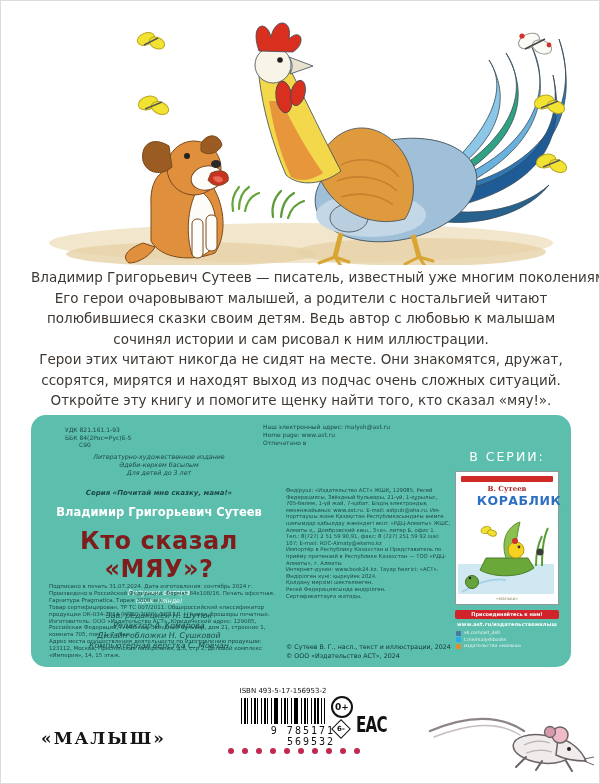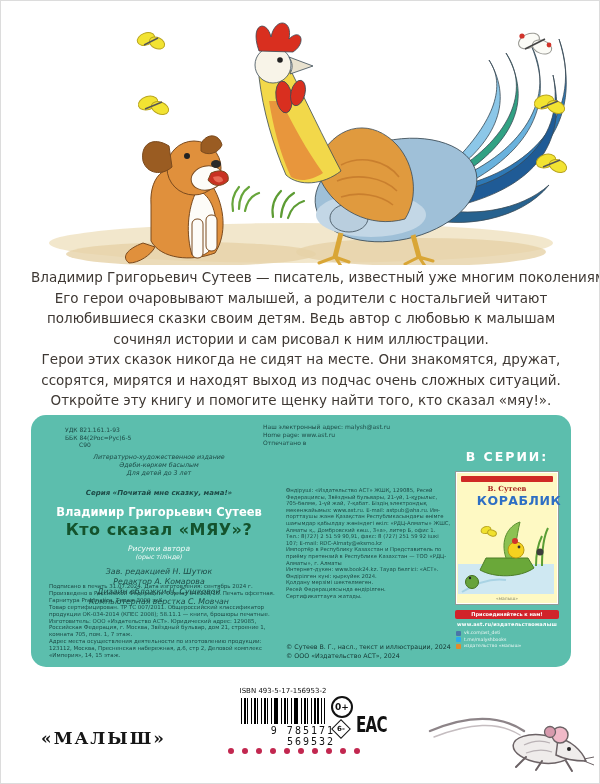"Герои этих сказок никогда не" div { text: сказок -> читают }
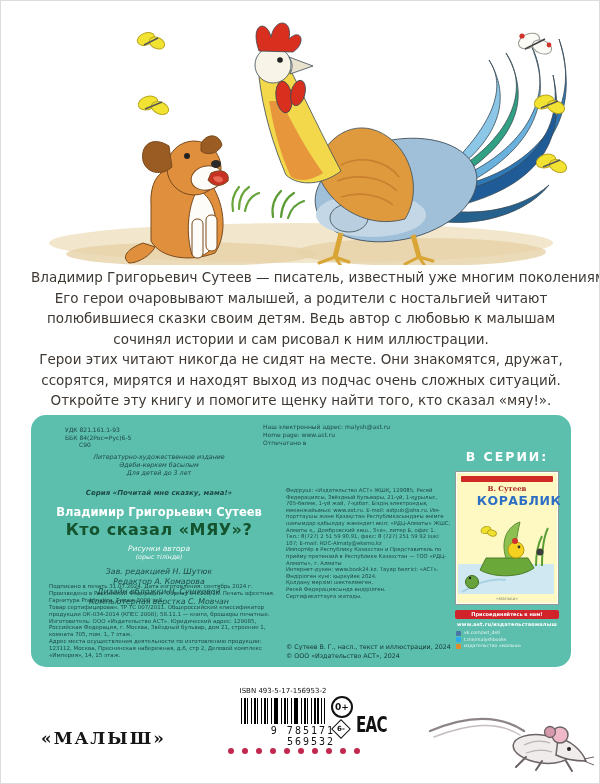"В СЕРИИ:" .panel-h { font-weight: bold -> normal }
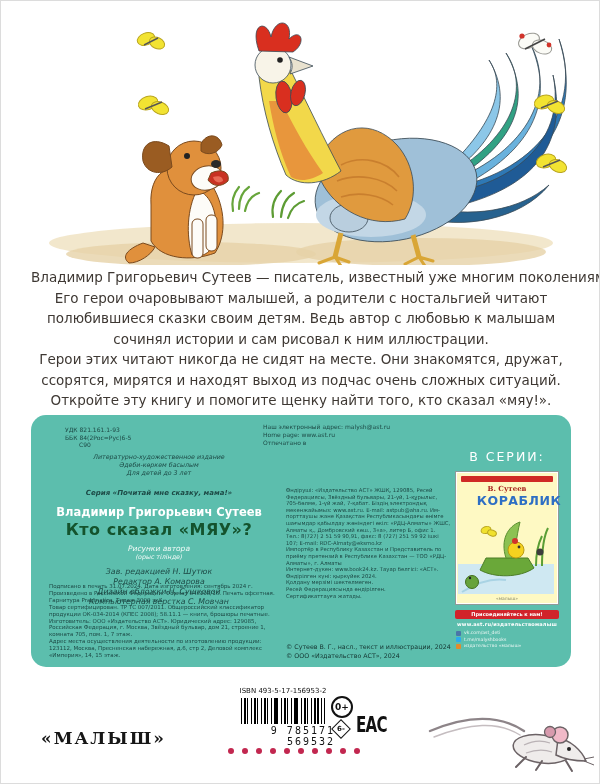"В. Сутеев" .cover { background: #fef9c3 -> #ffffff }
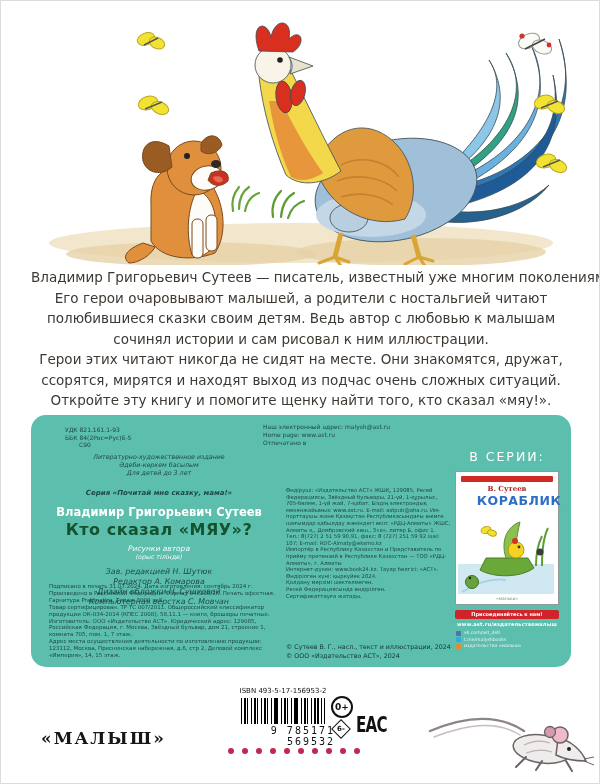"Кто сказал «МЯУ»?" .title { color: #14532d -> #7f1d1d; font-size: 16px -> 24px; margin-top: 1px -> 8px }
